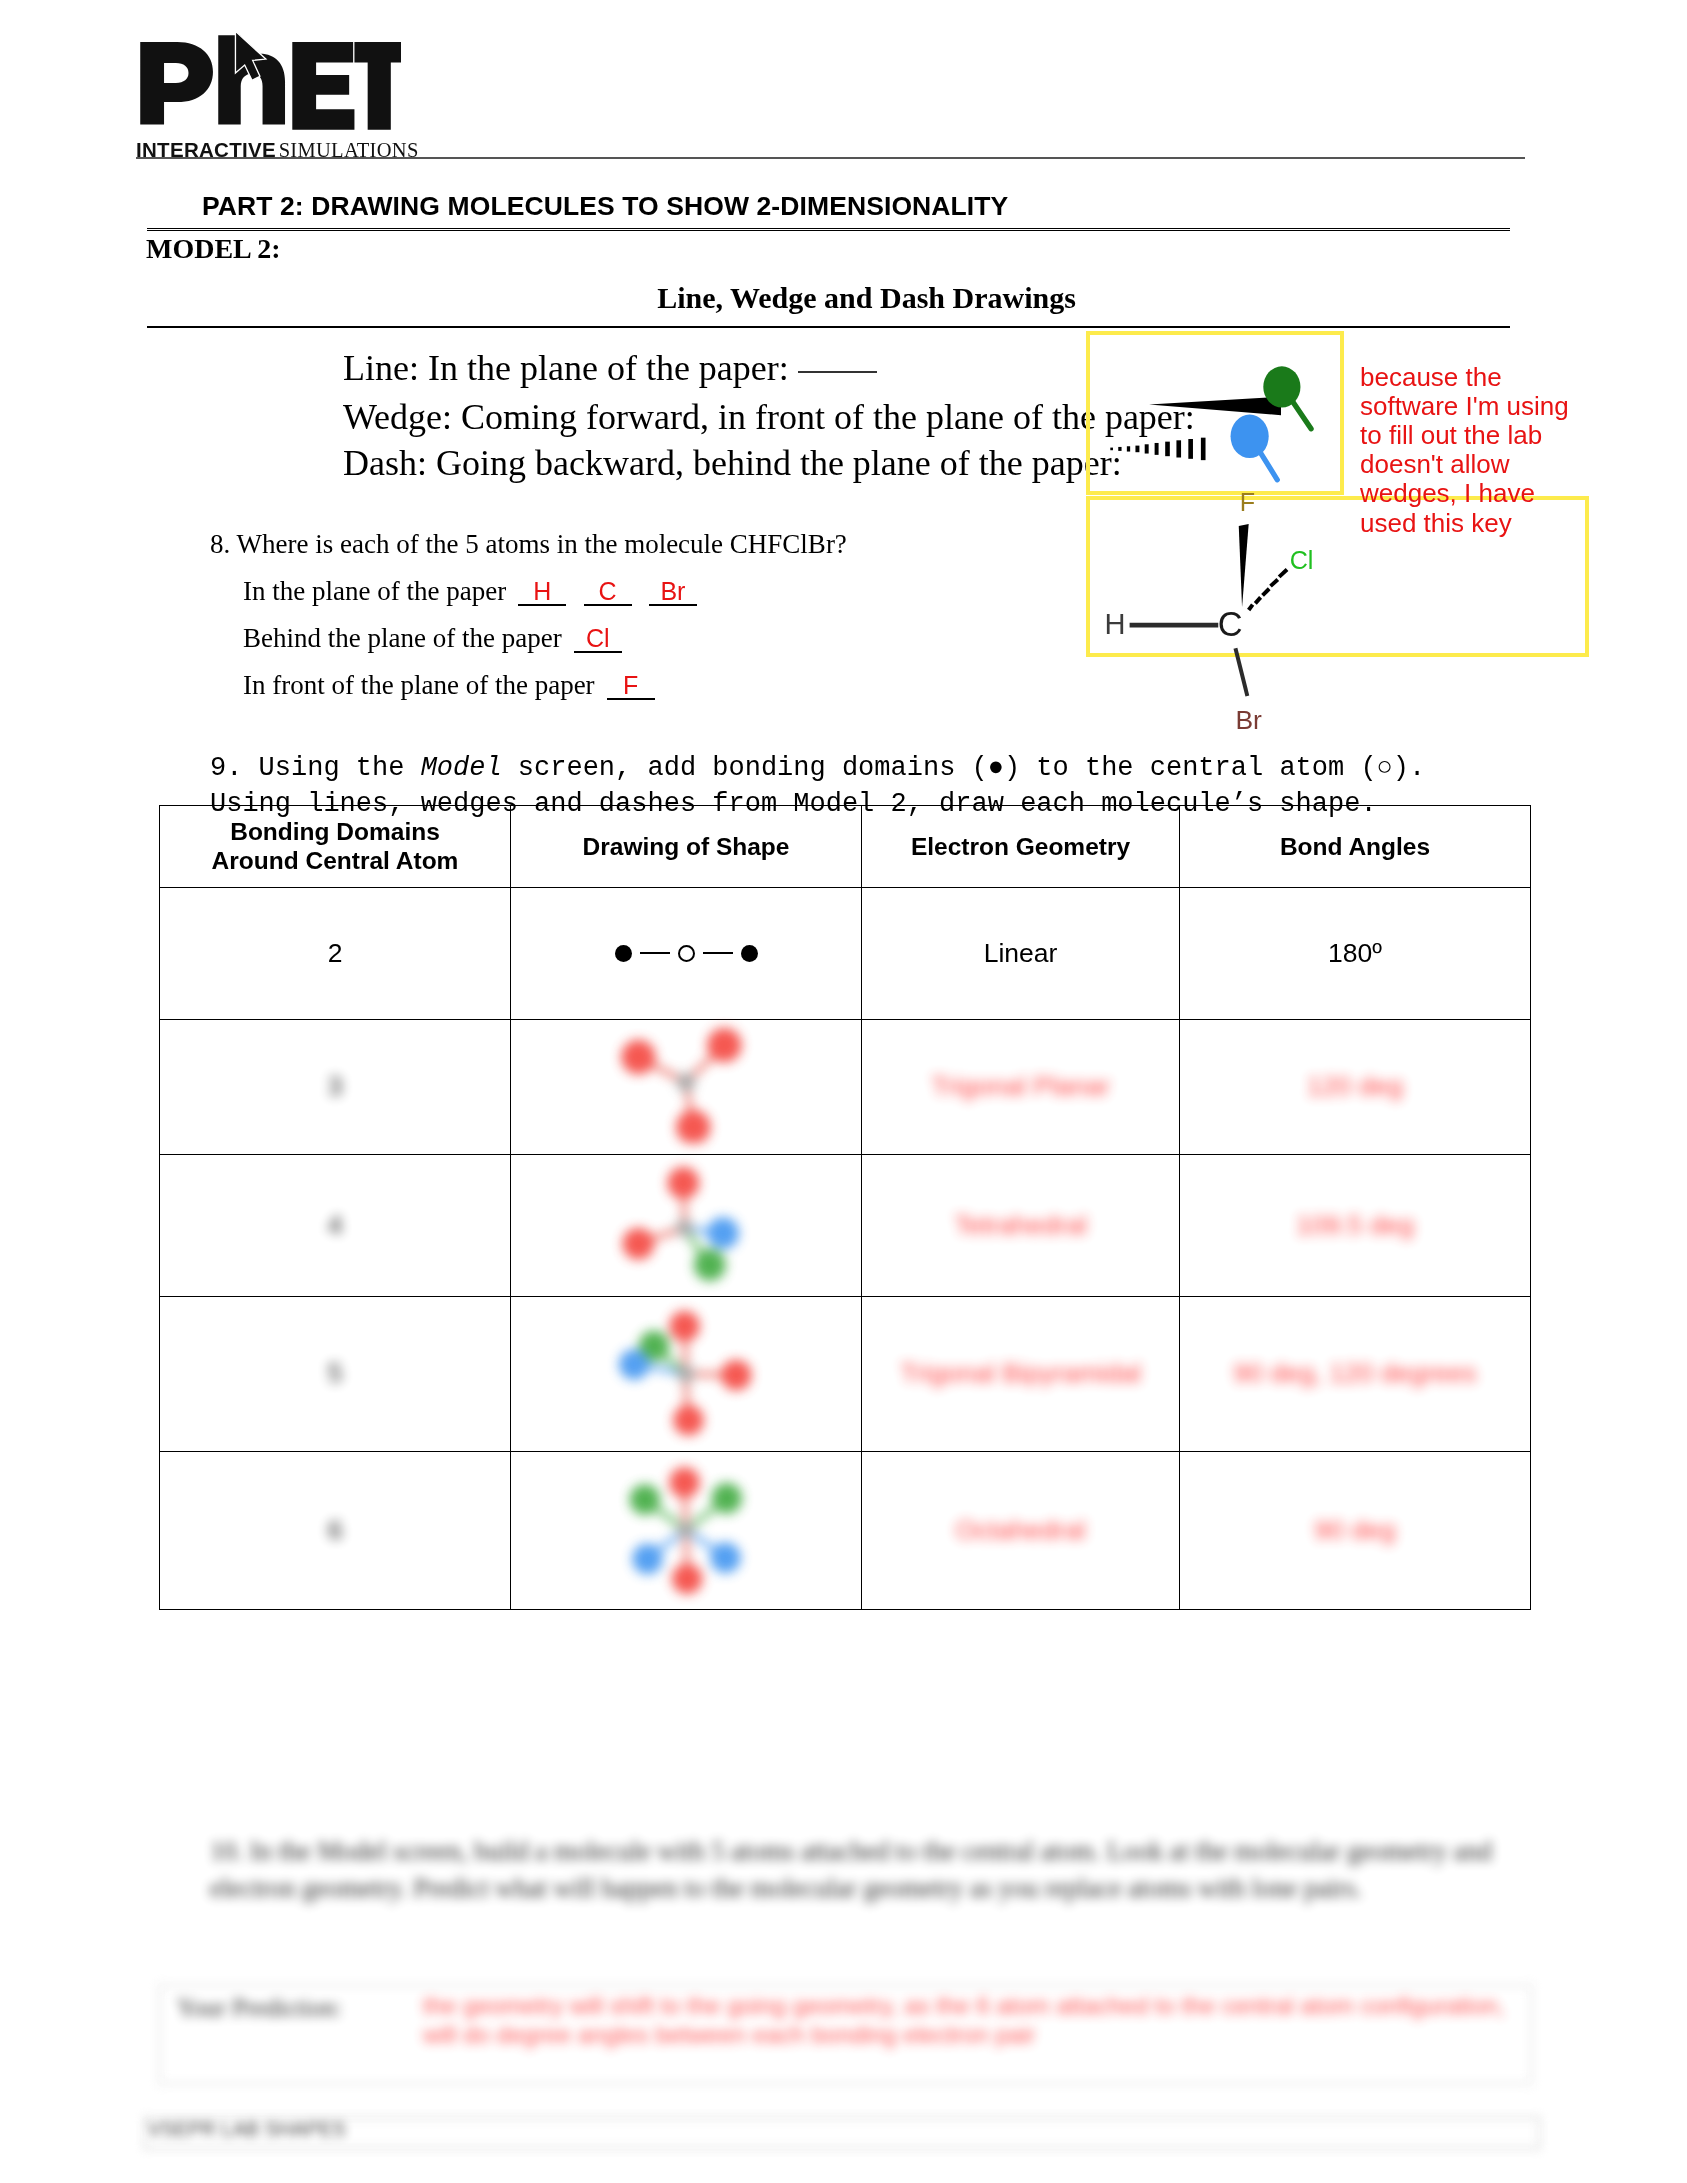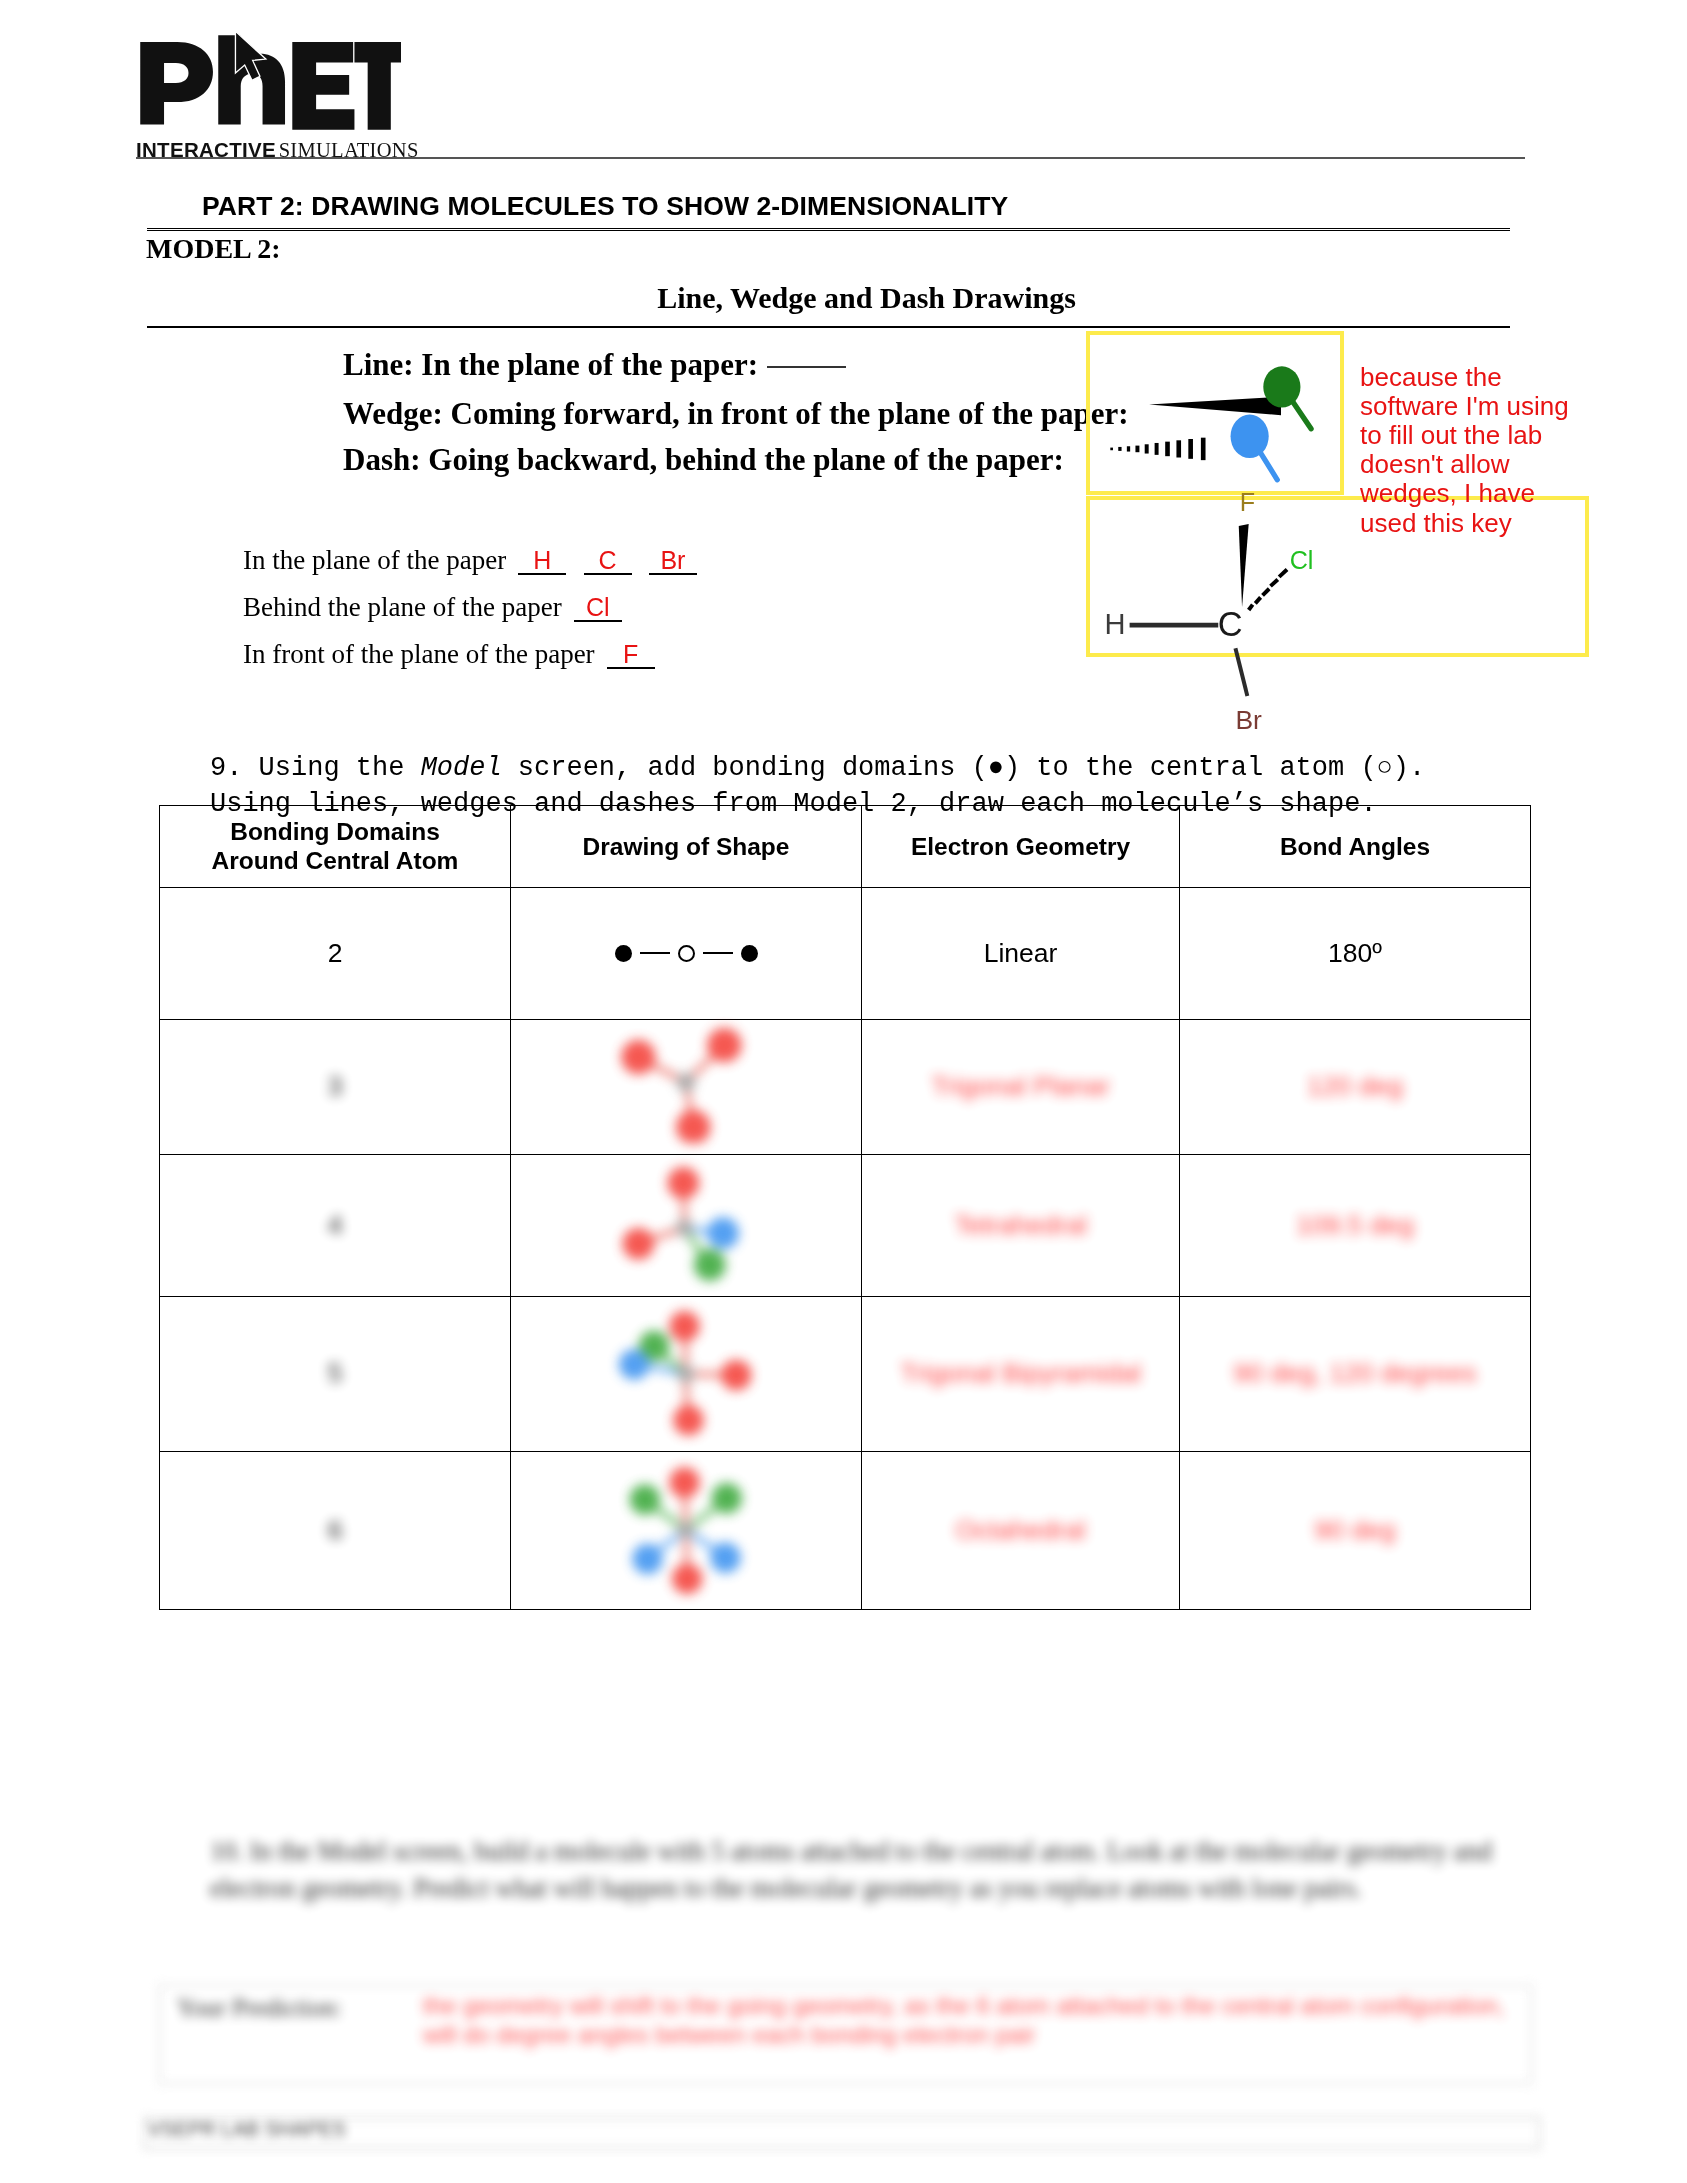"Line: In the plane of" .def { font-size: 31px -> 36px; font-weight: bold -> none }
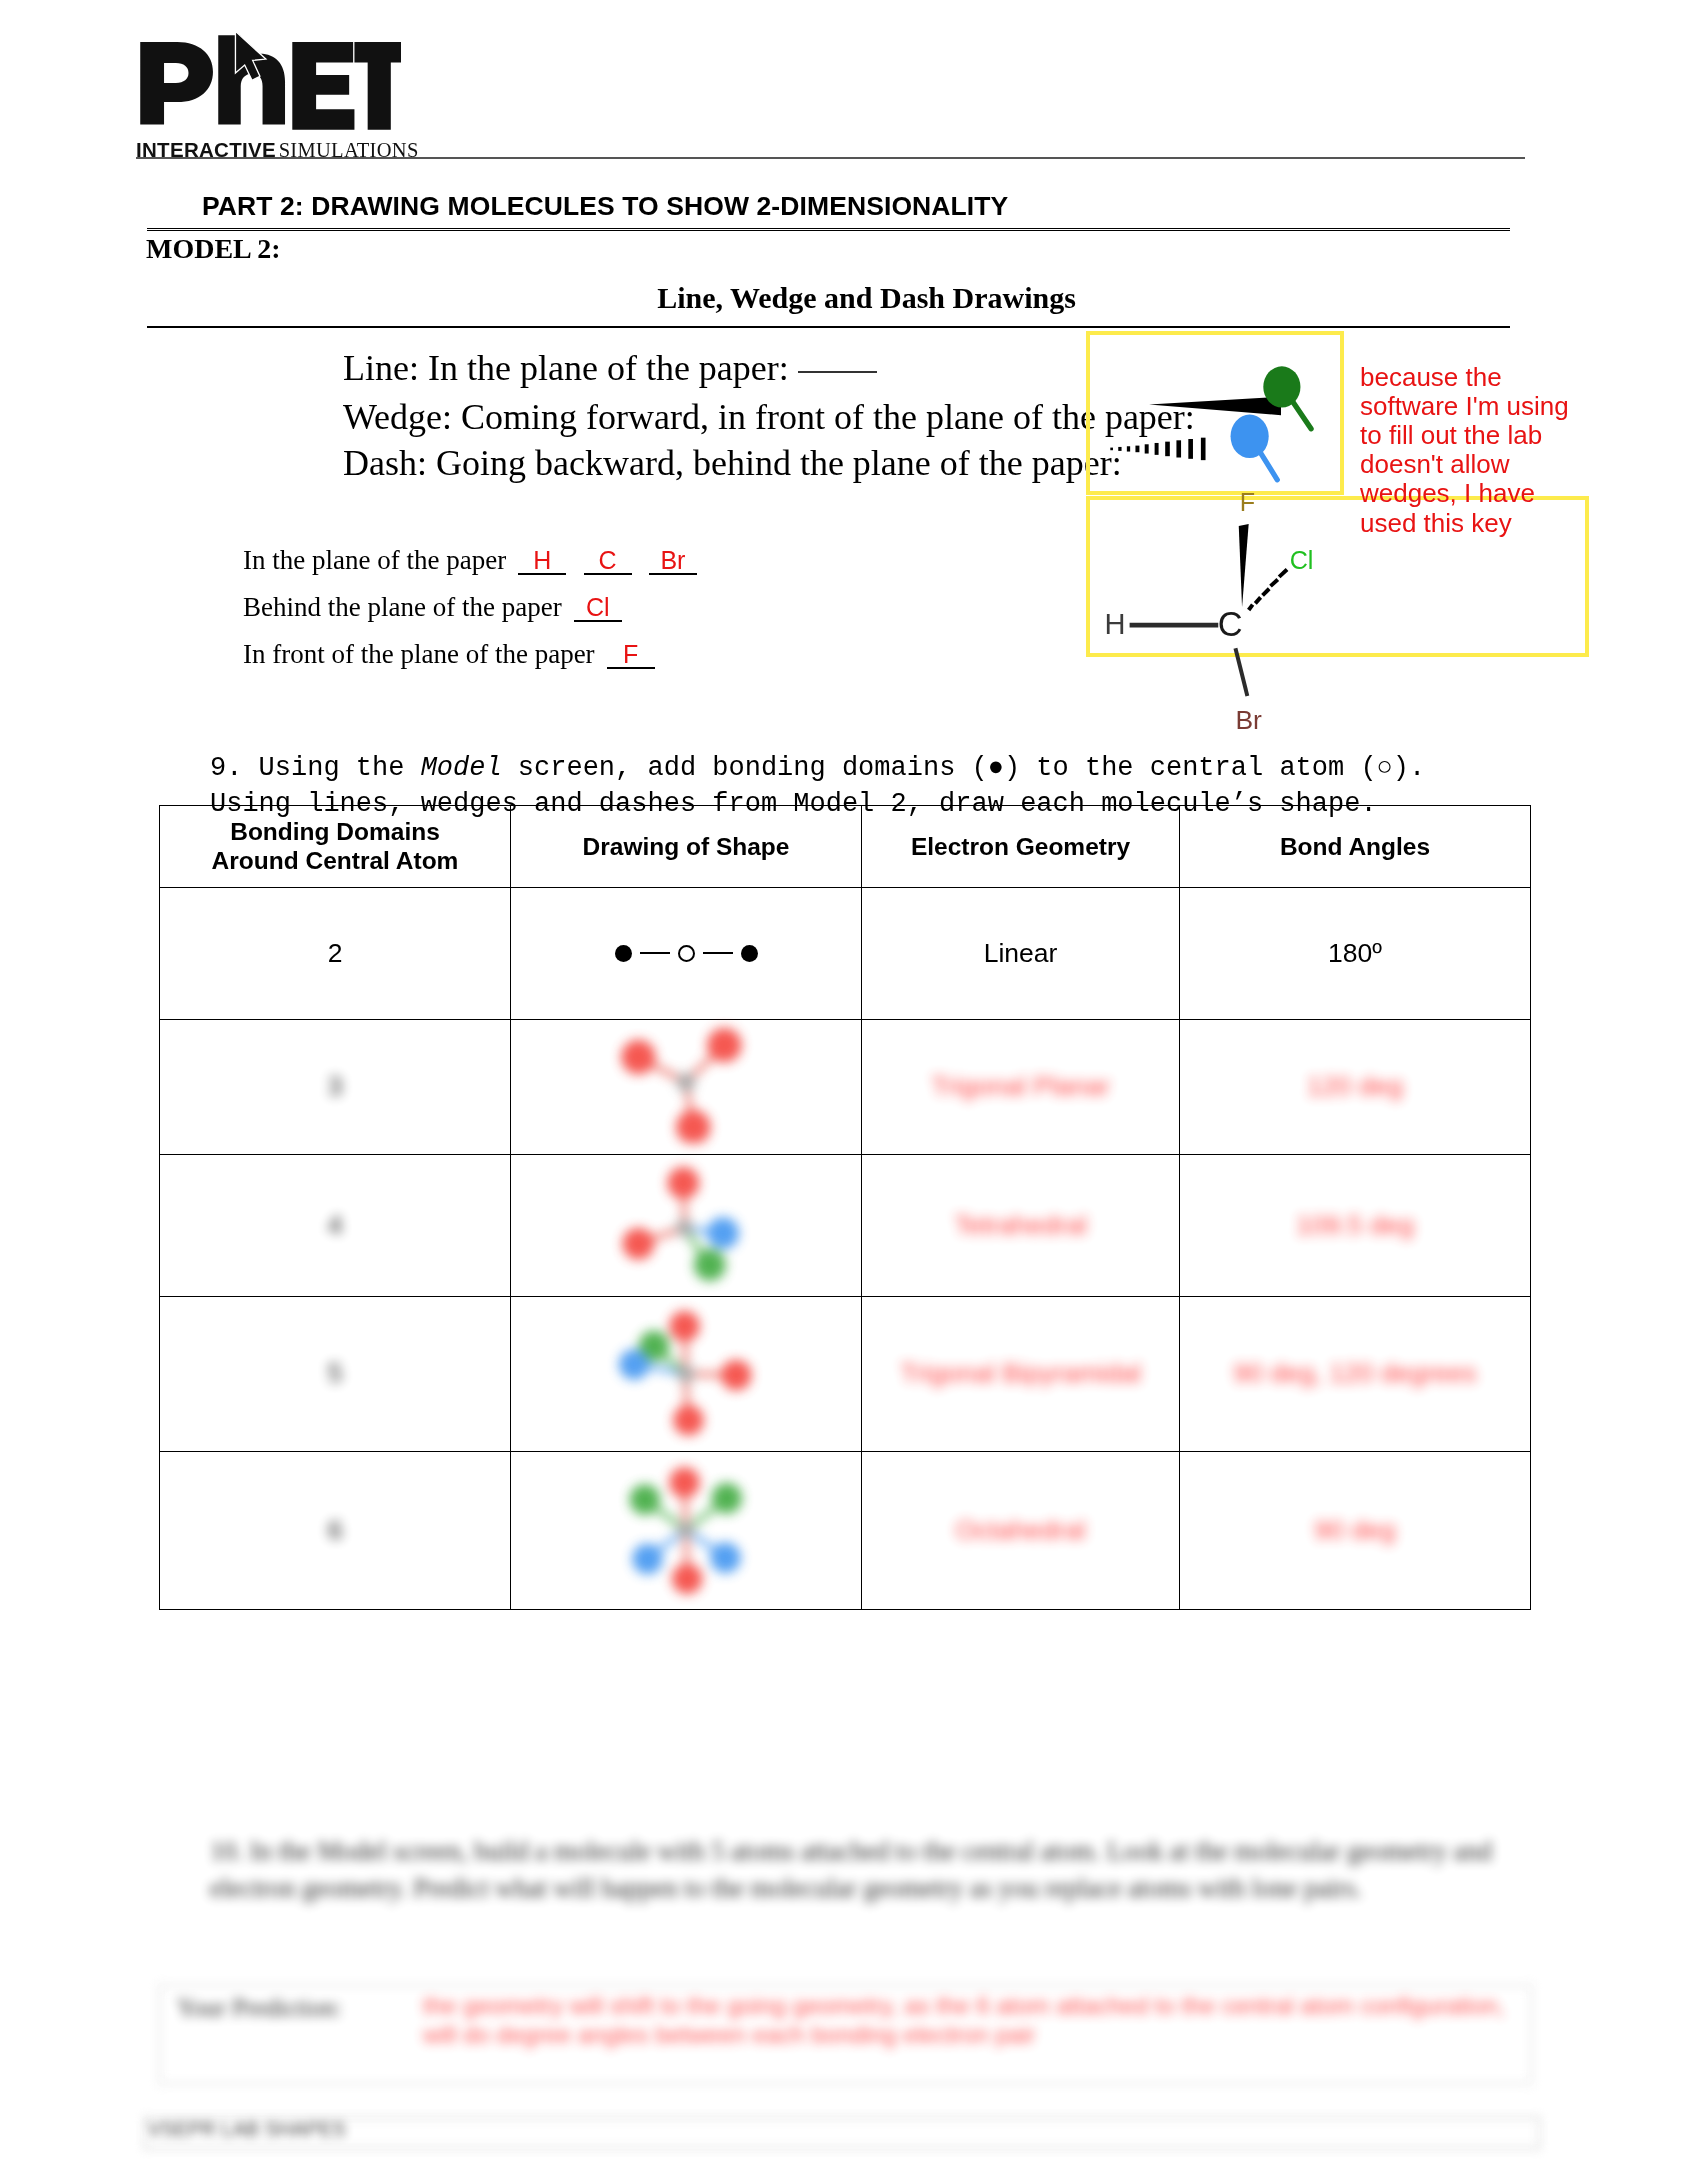"8. Where is each of" div.qnum-row { html: none -> <div> <span>8.</span> <span>Where is each of the 5 atoms in the molecule CHFClBr?</span> </div> }
